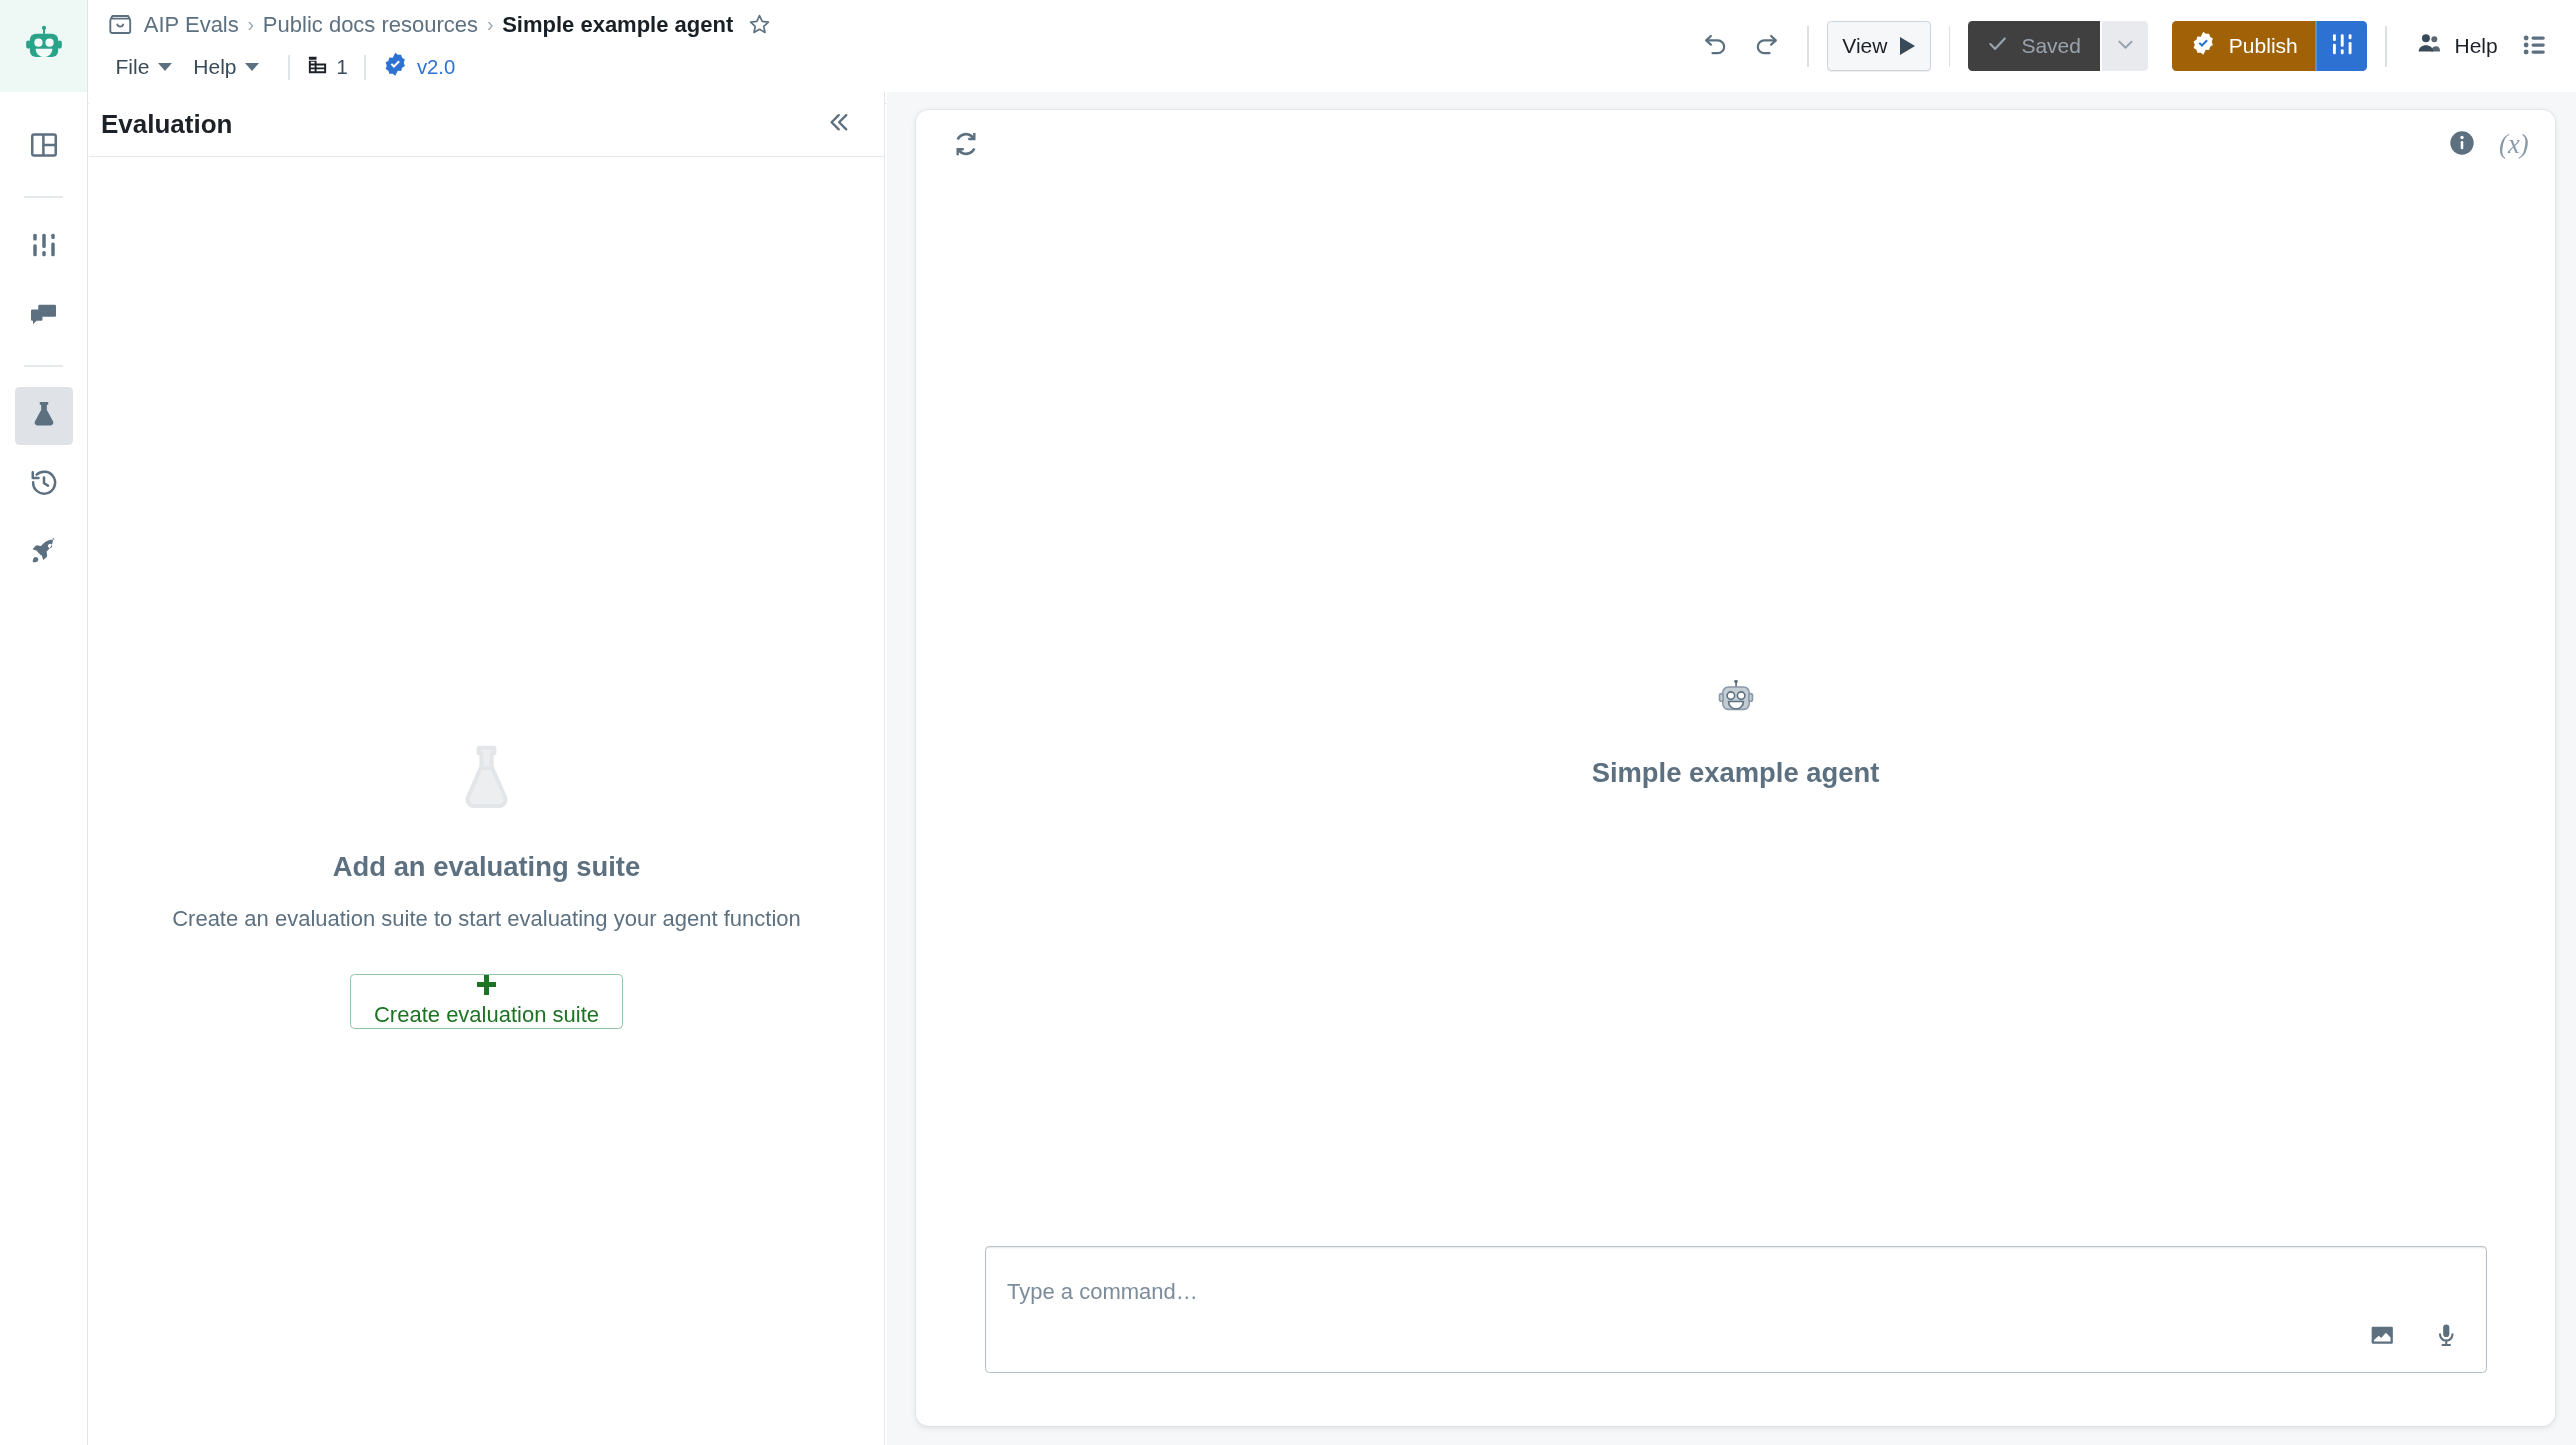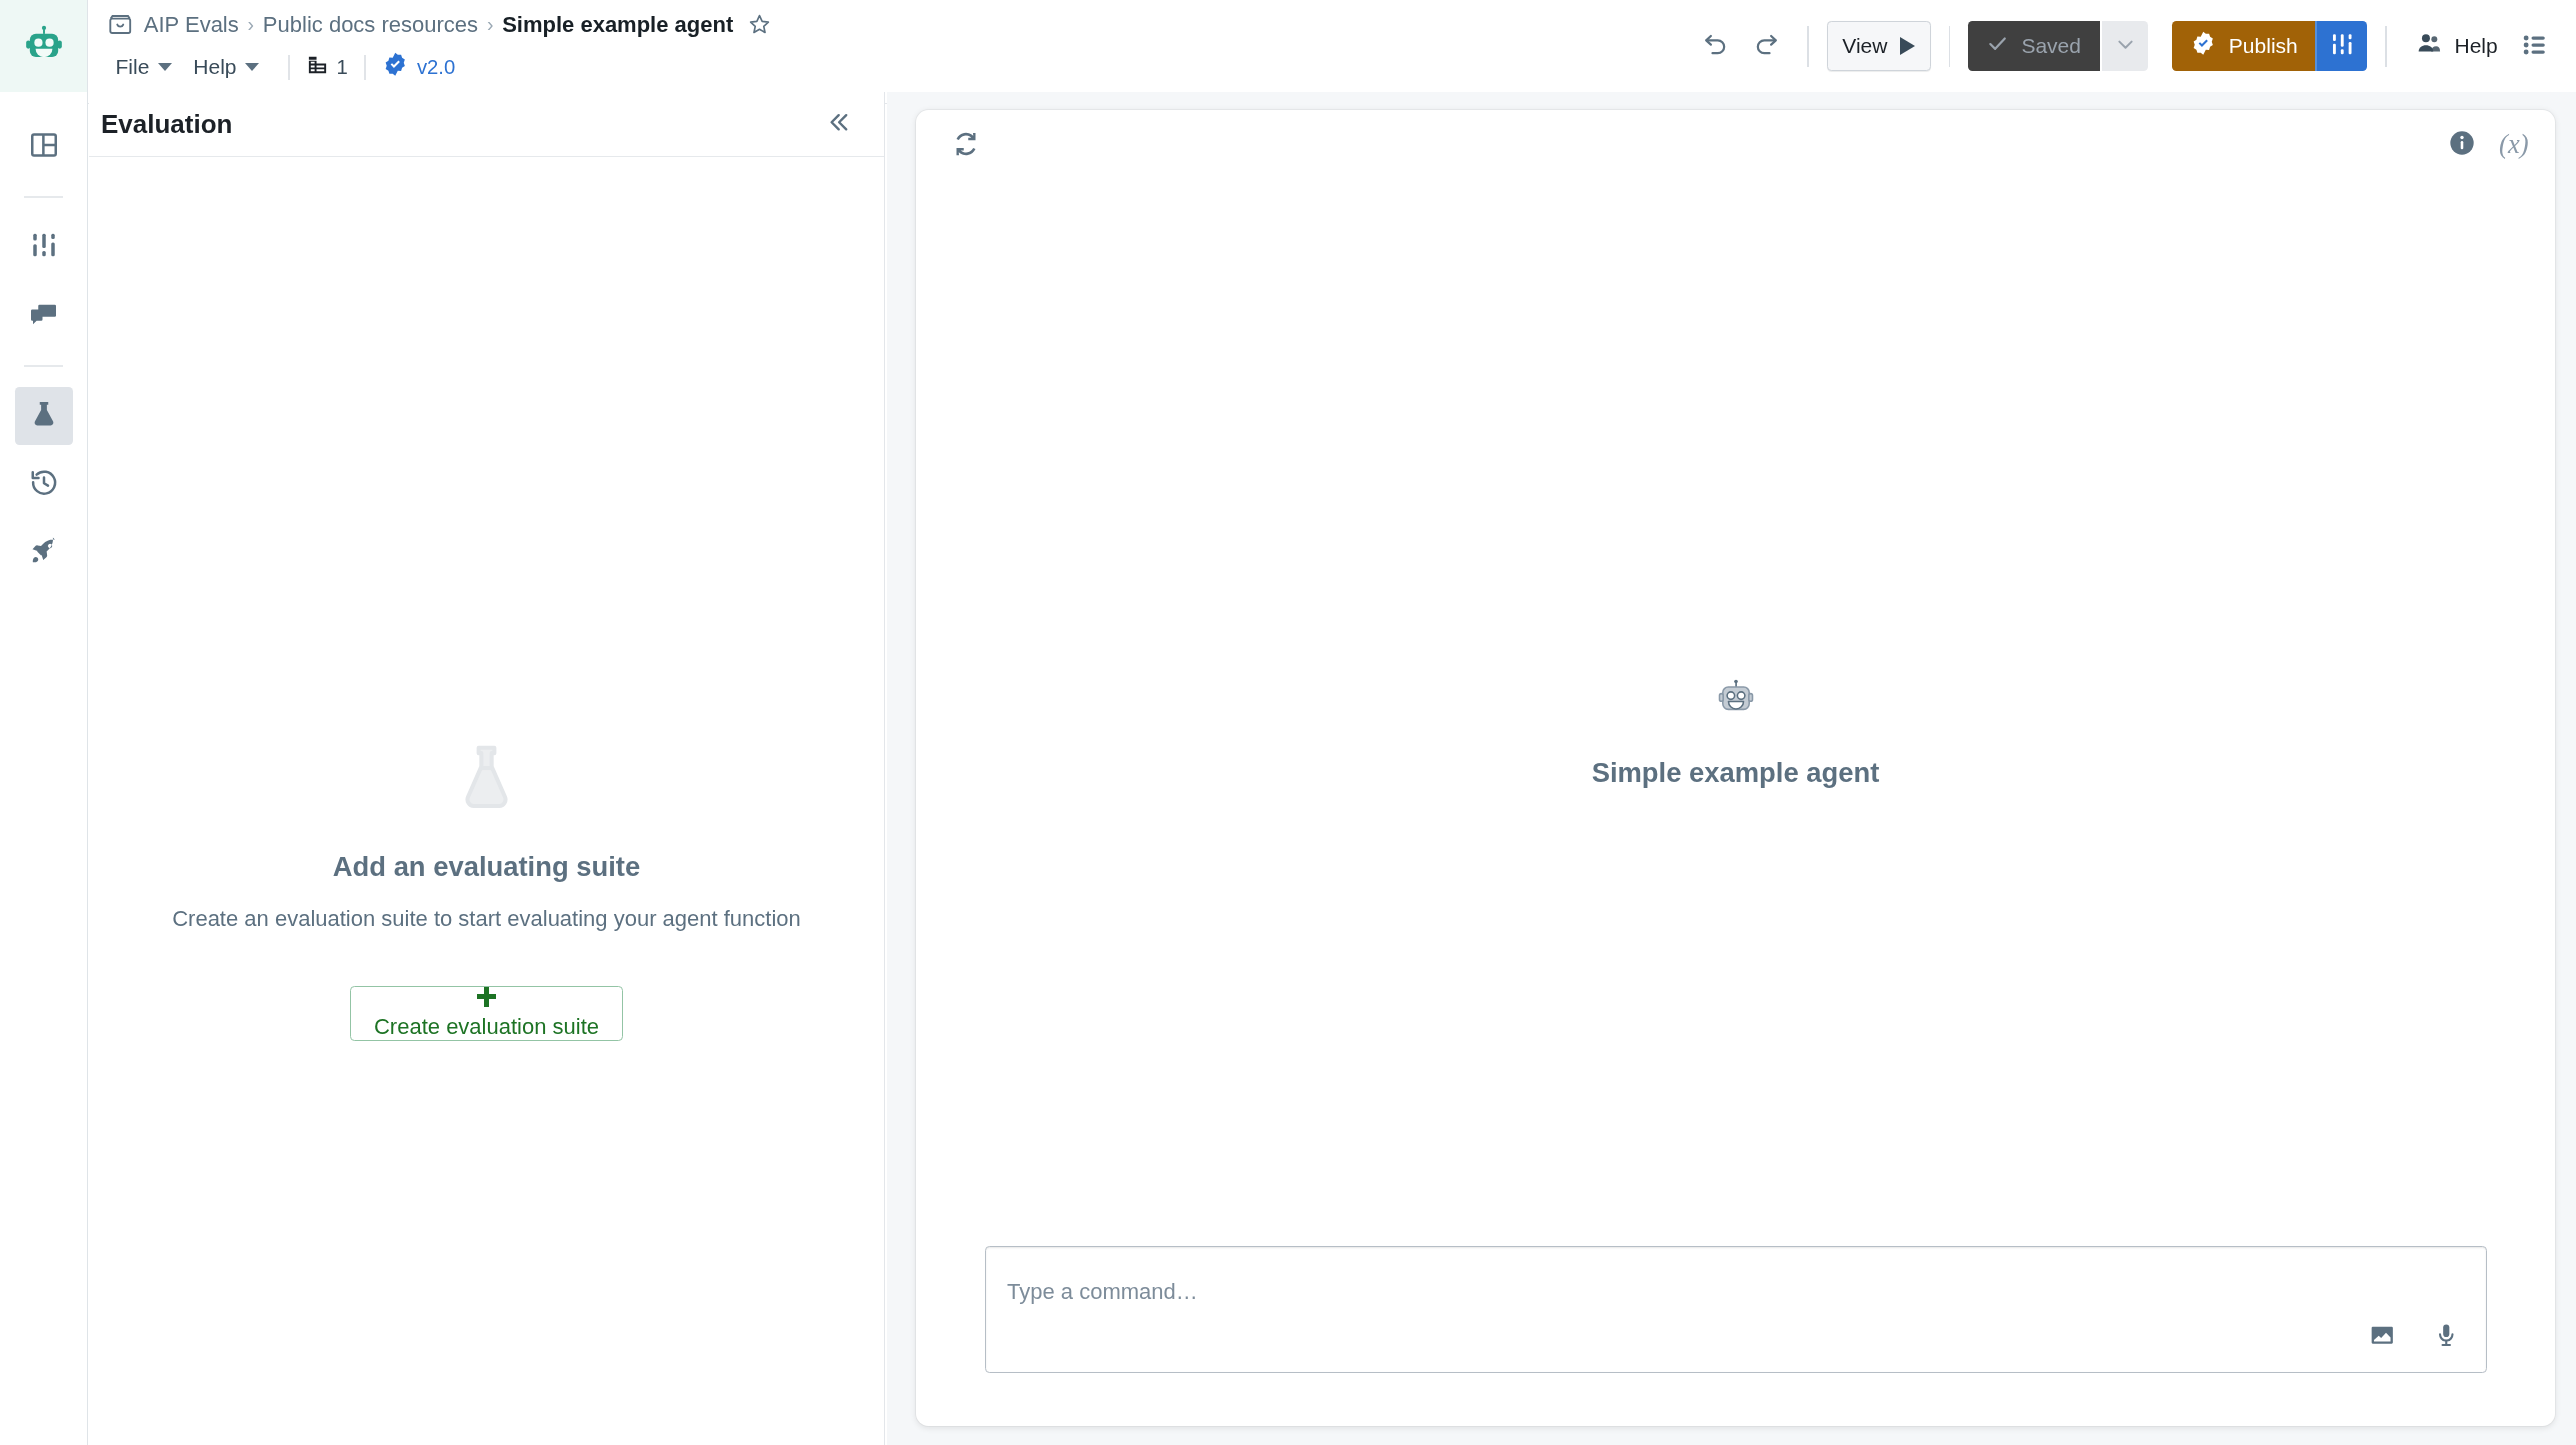"Create an evaluation suite to" .empty-sub { margin-bottom: 54px -> 42px }
